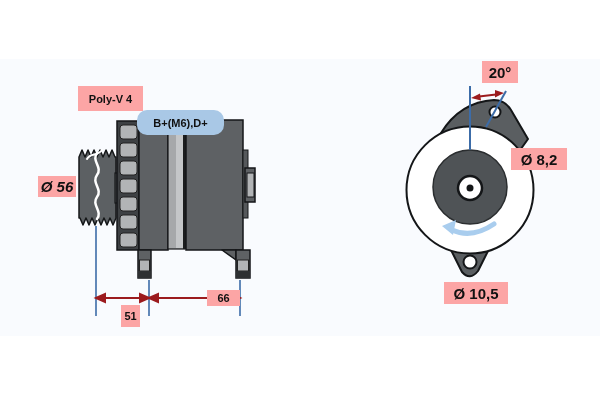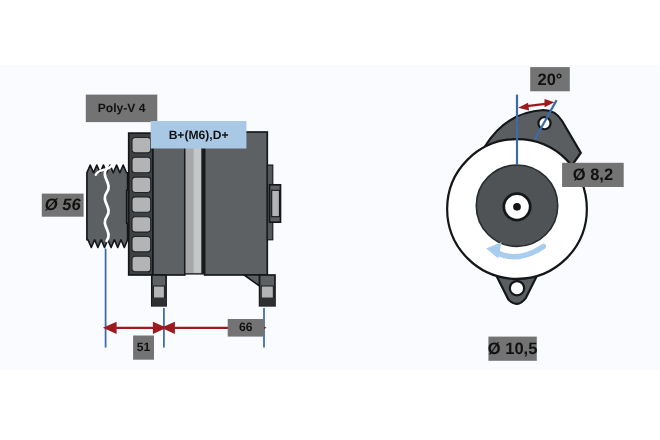"20°" .lbl-yellow { background: #737373 -> #fca5a5 }
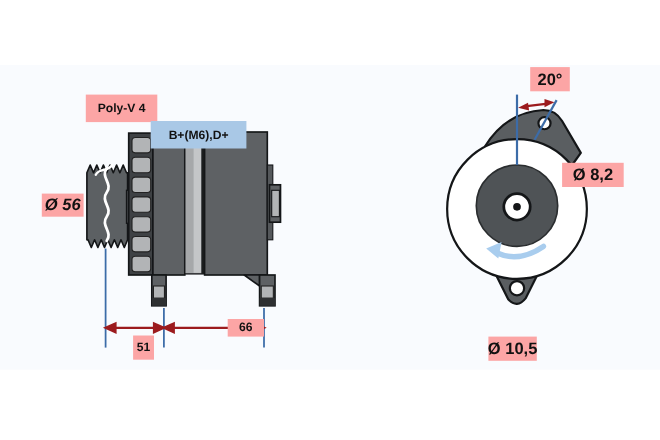"B+(M6),D+" .lbl-blue { border-radius: none -> 10px }
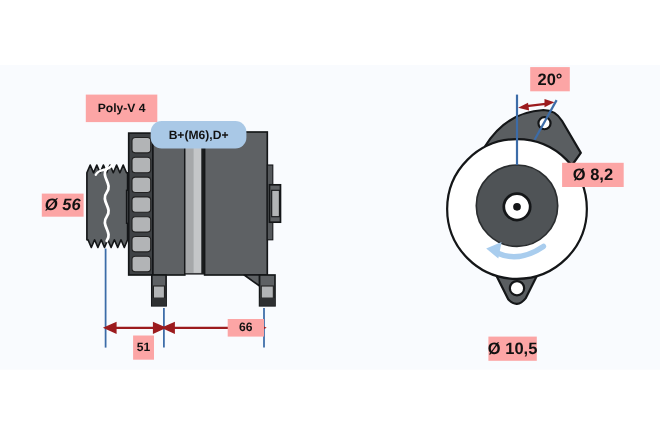"Ø 10,5" div.lbl { margin-top: 24px -> none; width: 44px -> 64px }
